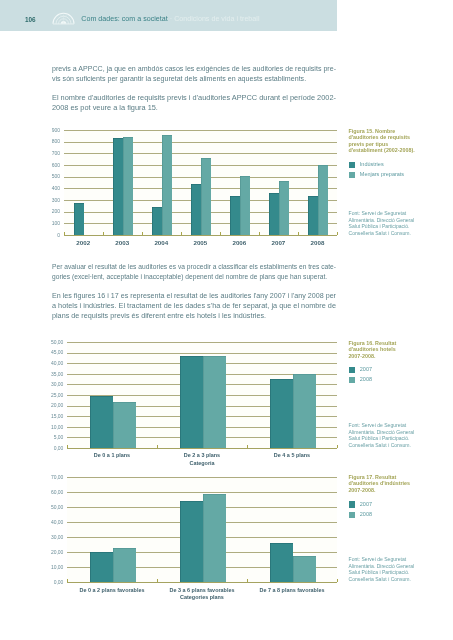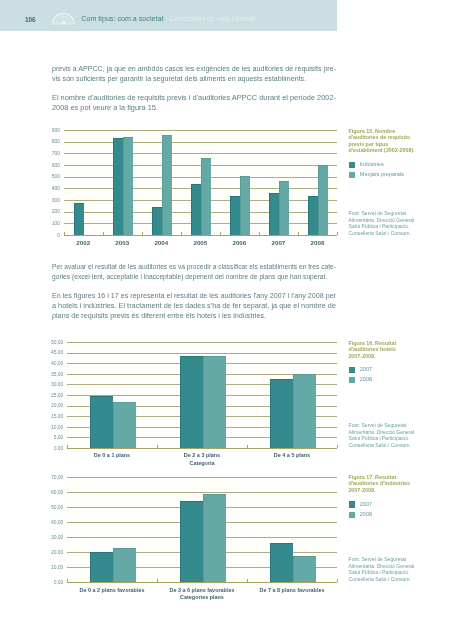"Com tipus: com a societat" span { text: tipus -> dades }
